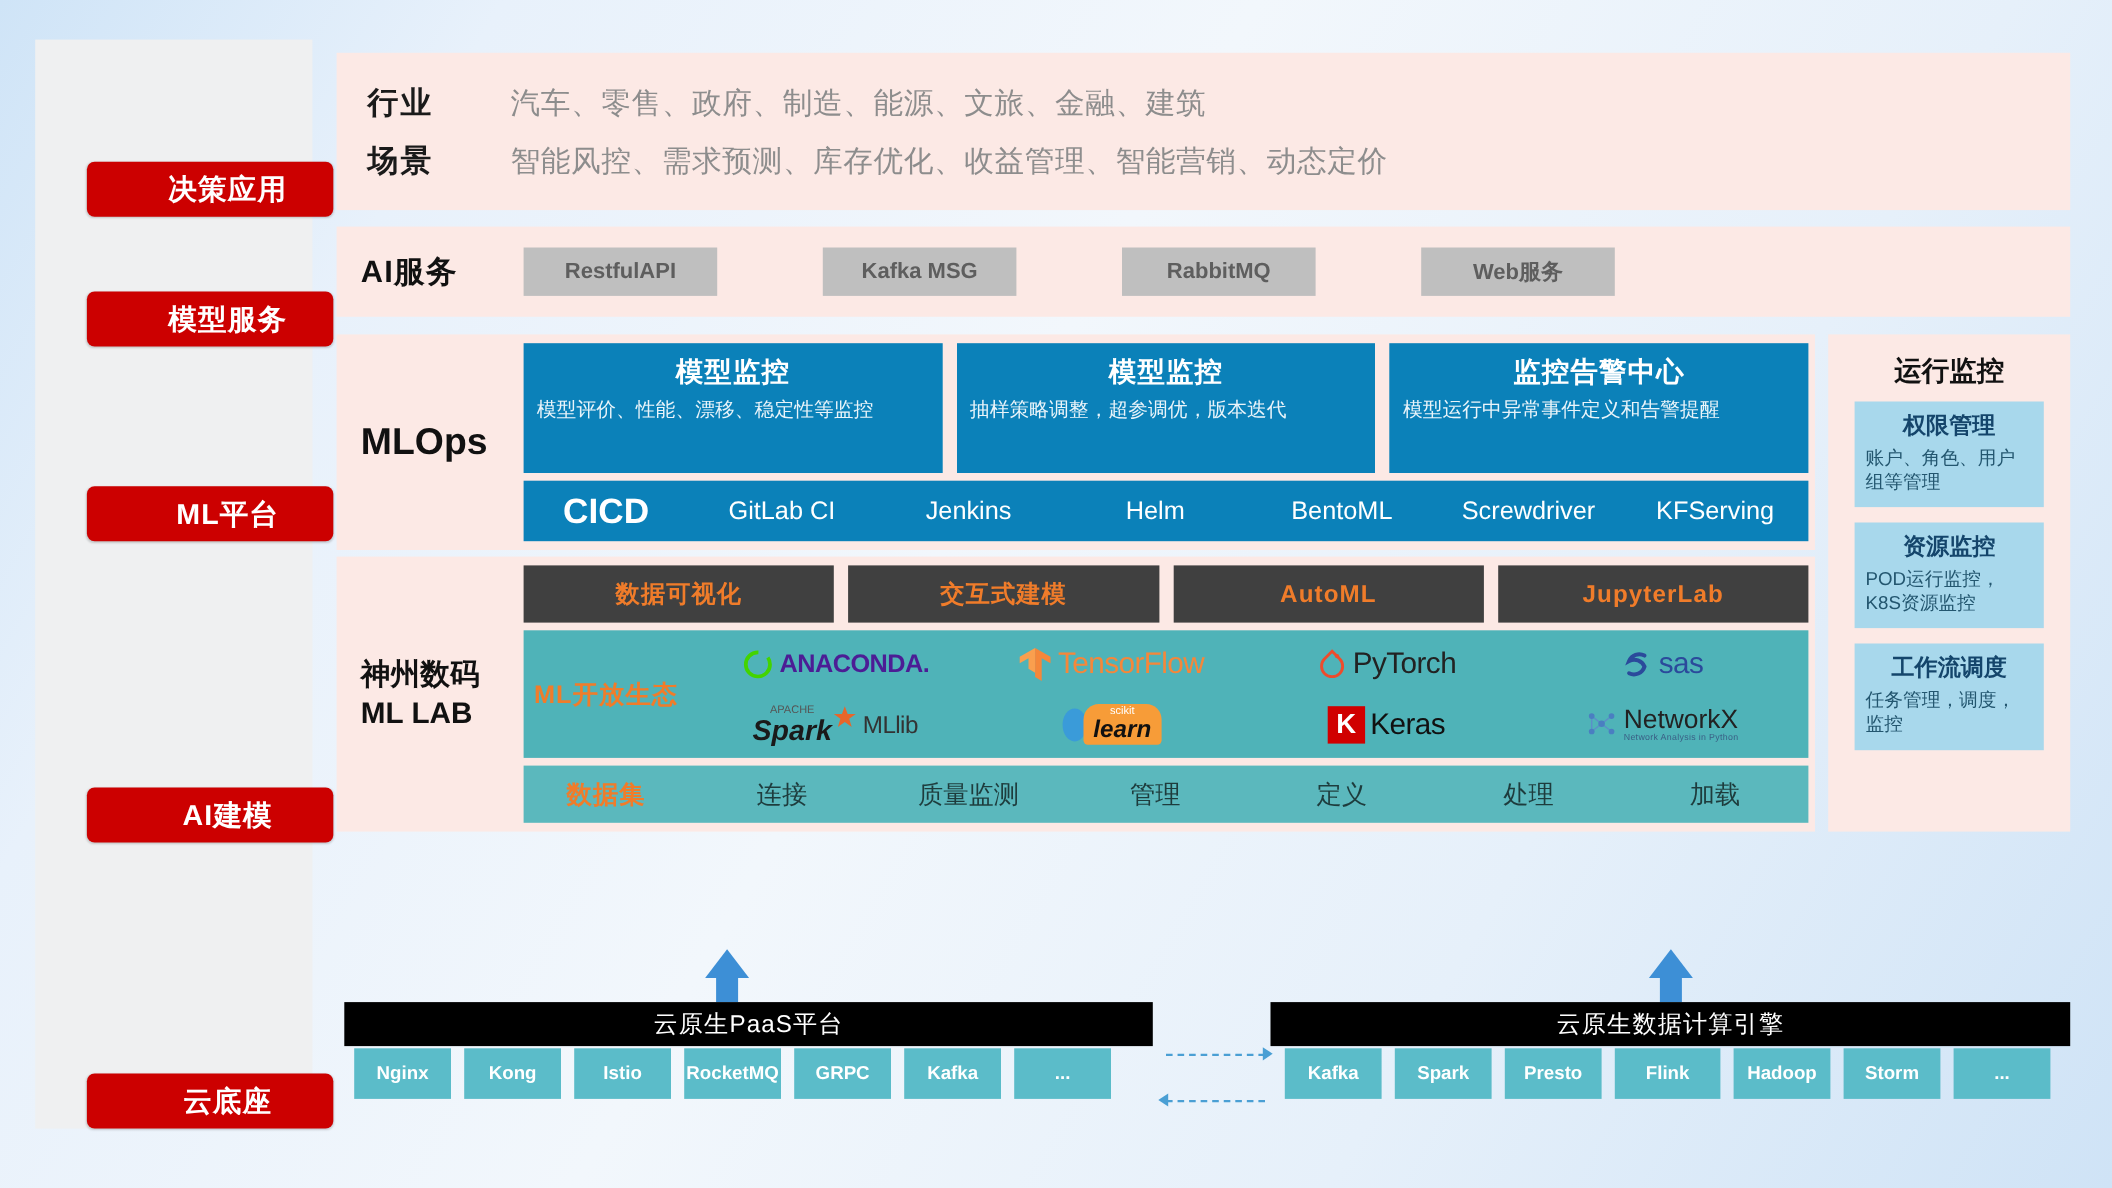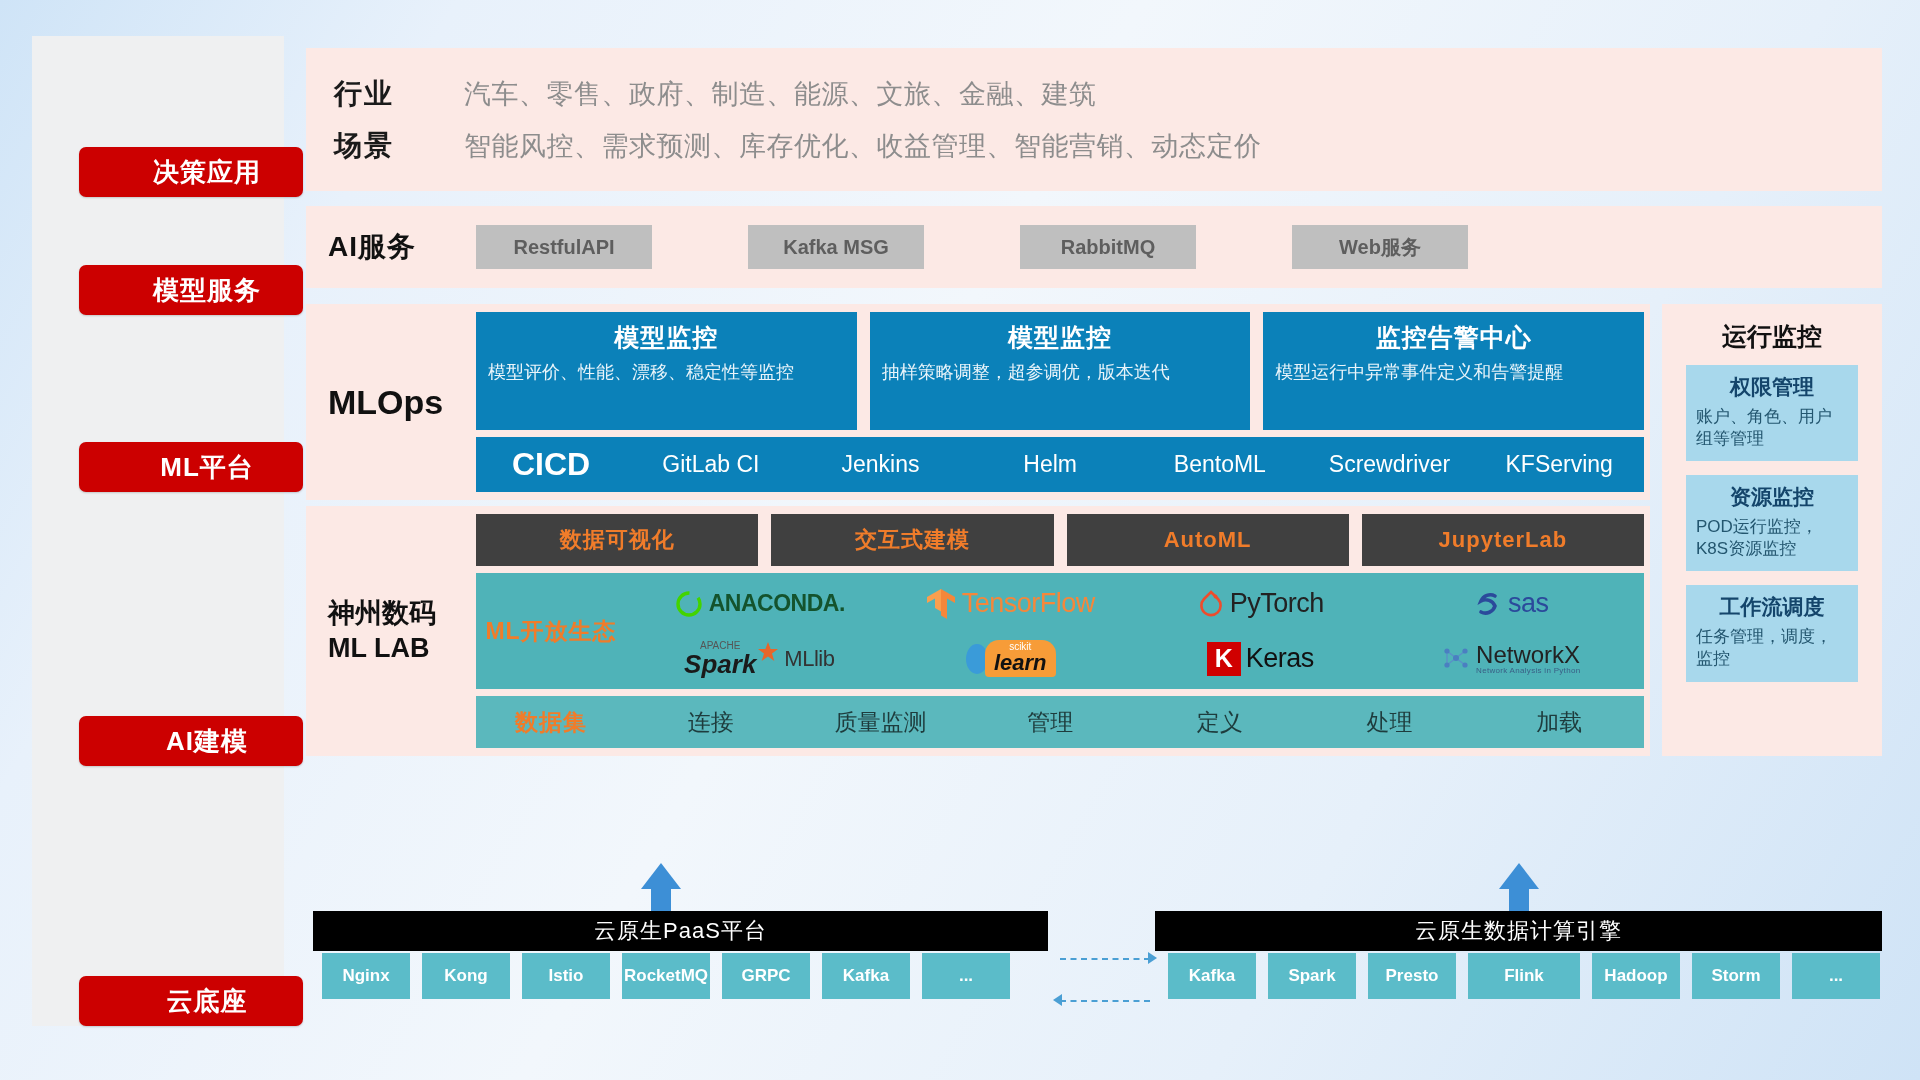"ANACONDA." span.logo-txt { color: #14532d -> #4c1d95 }
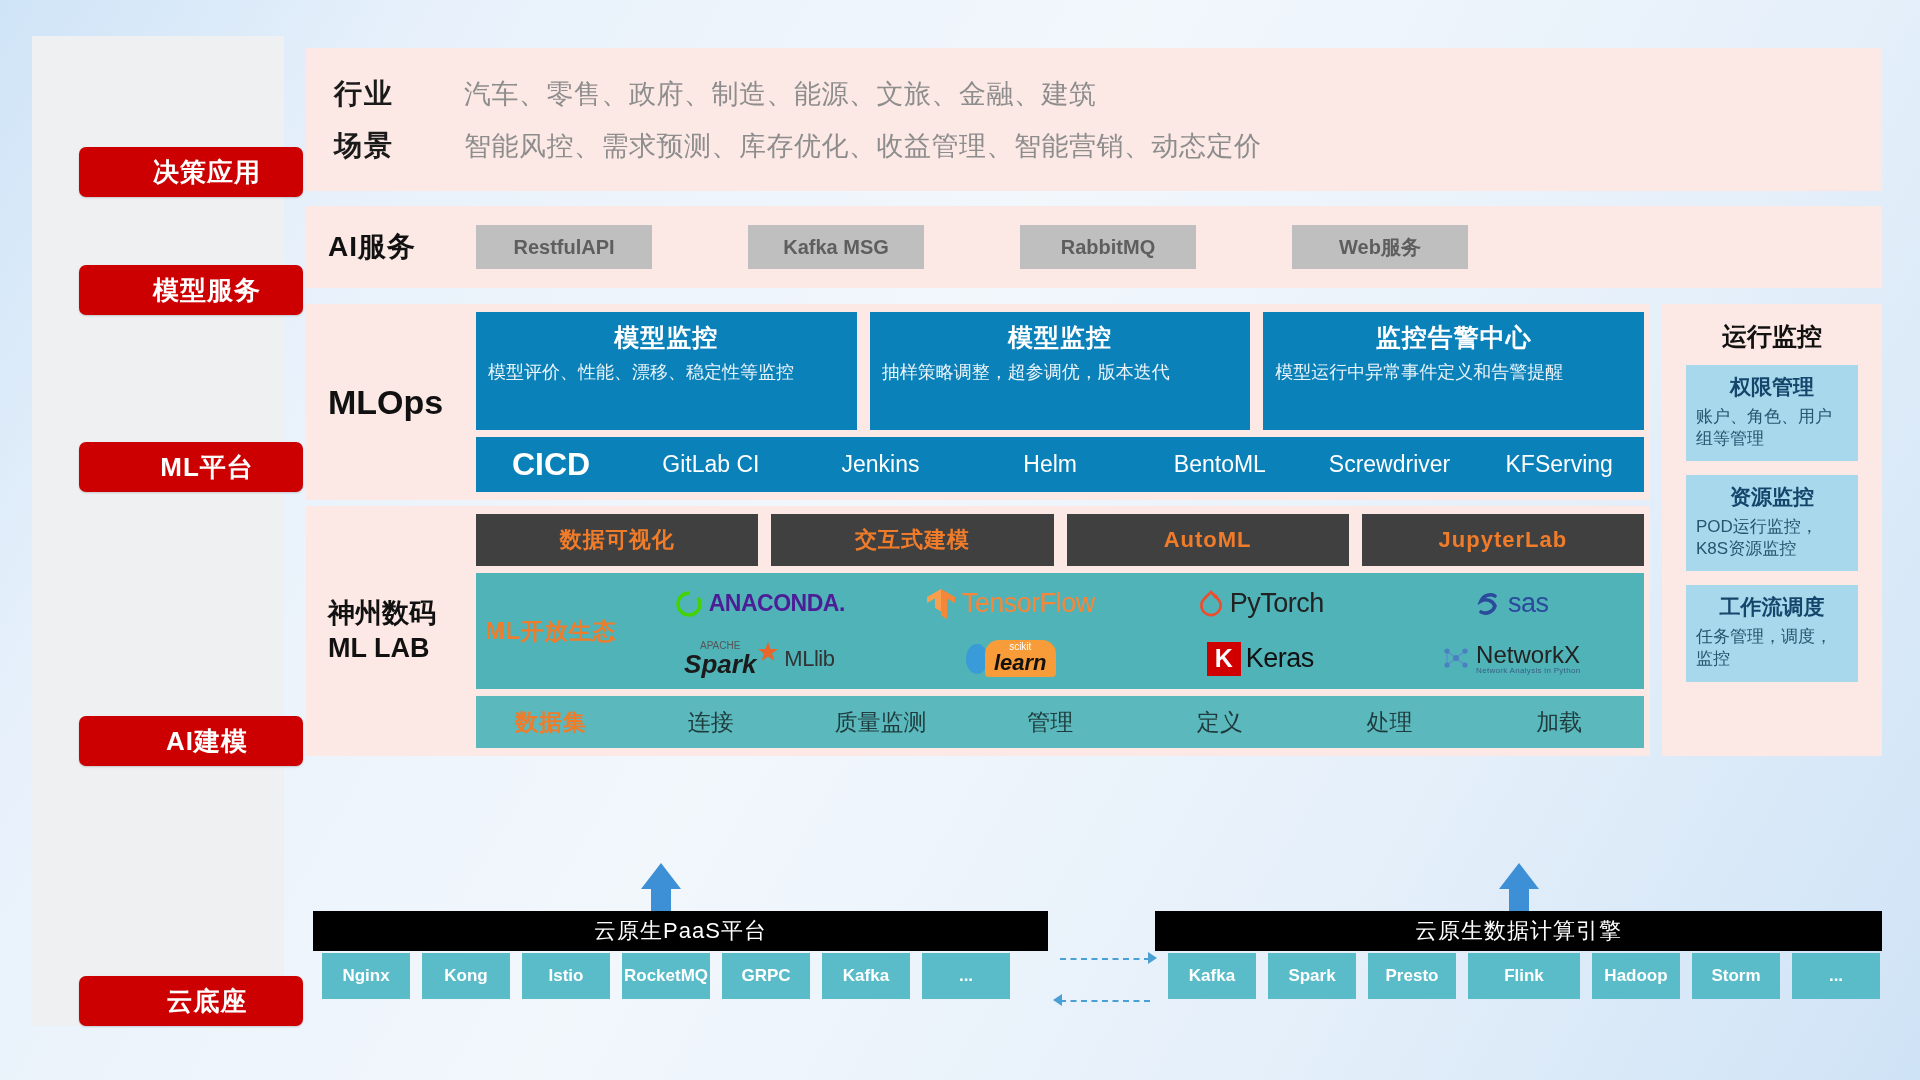"Flink" div.tag { width: 112px -> 96px }
